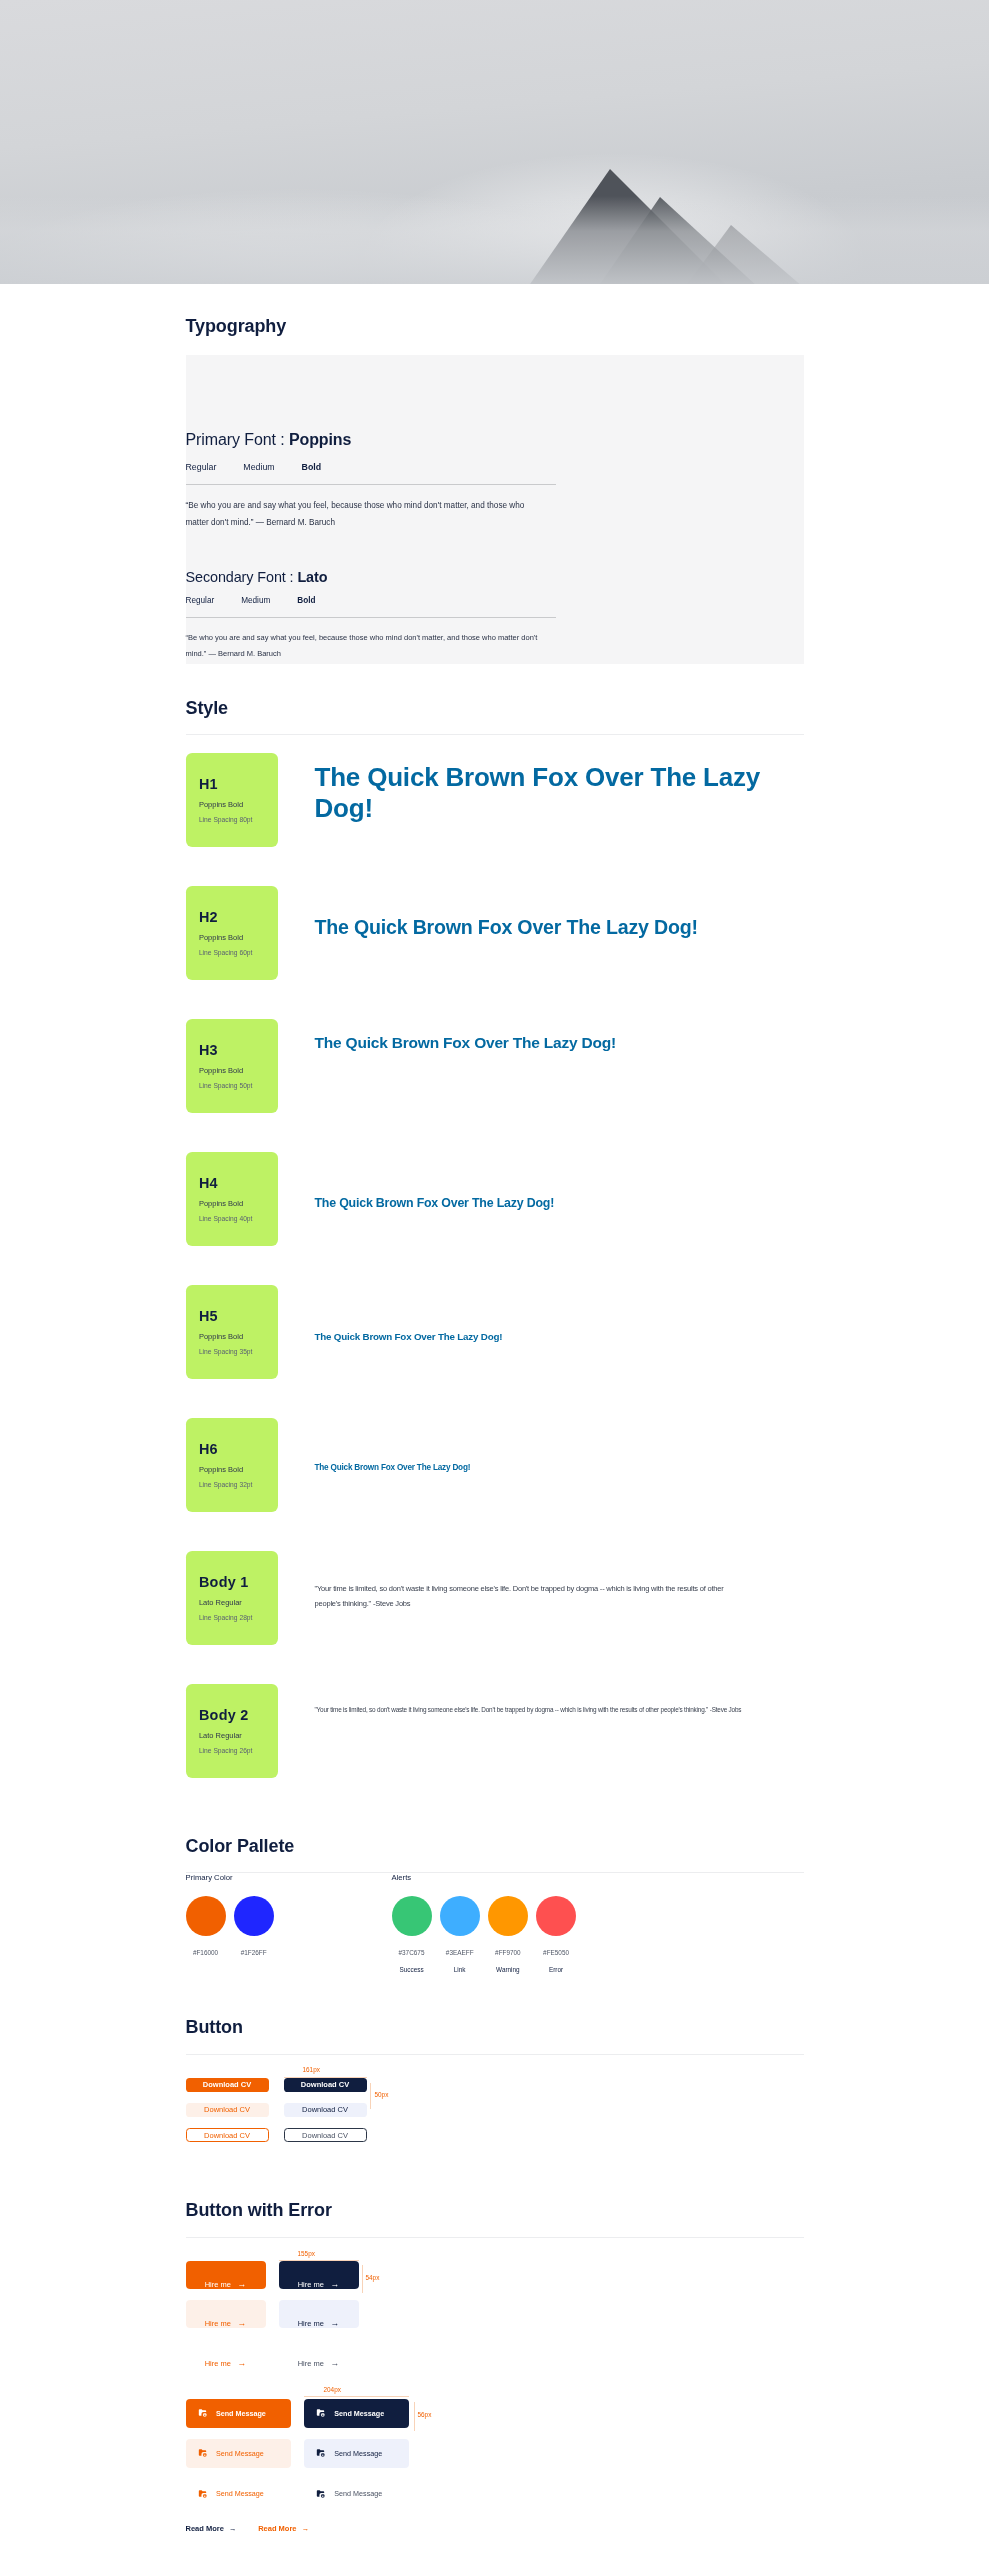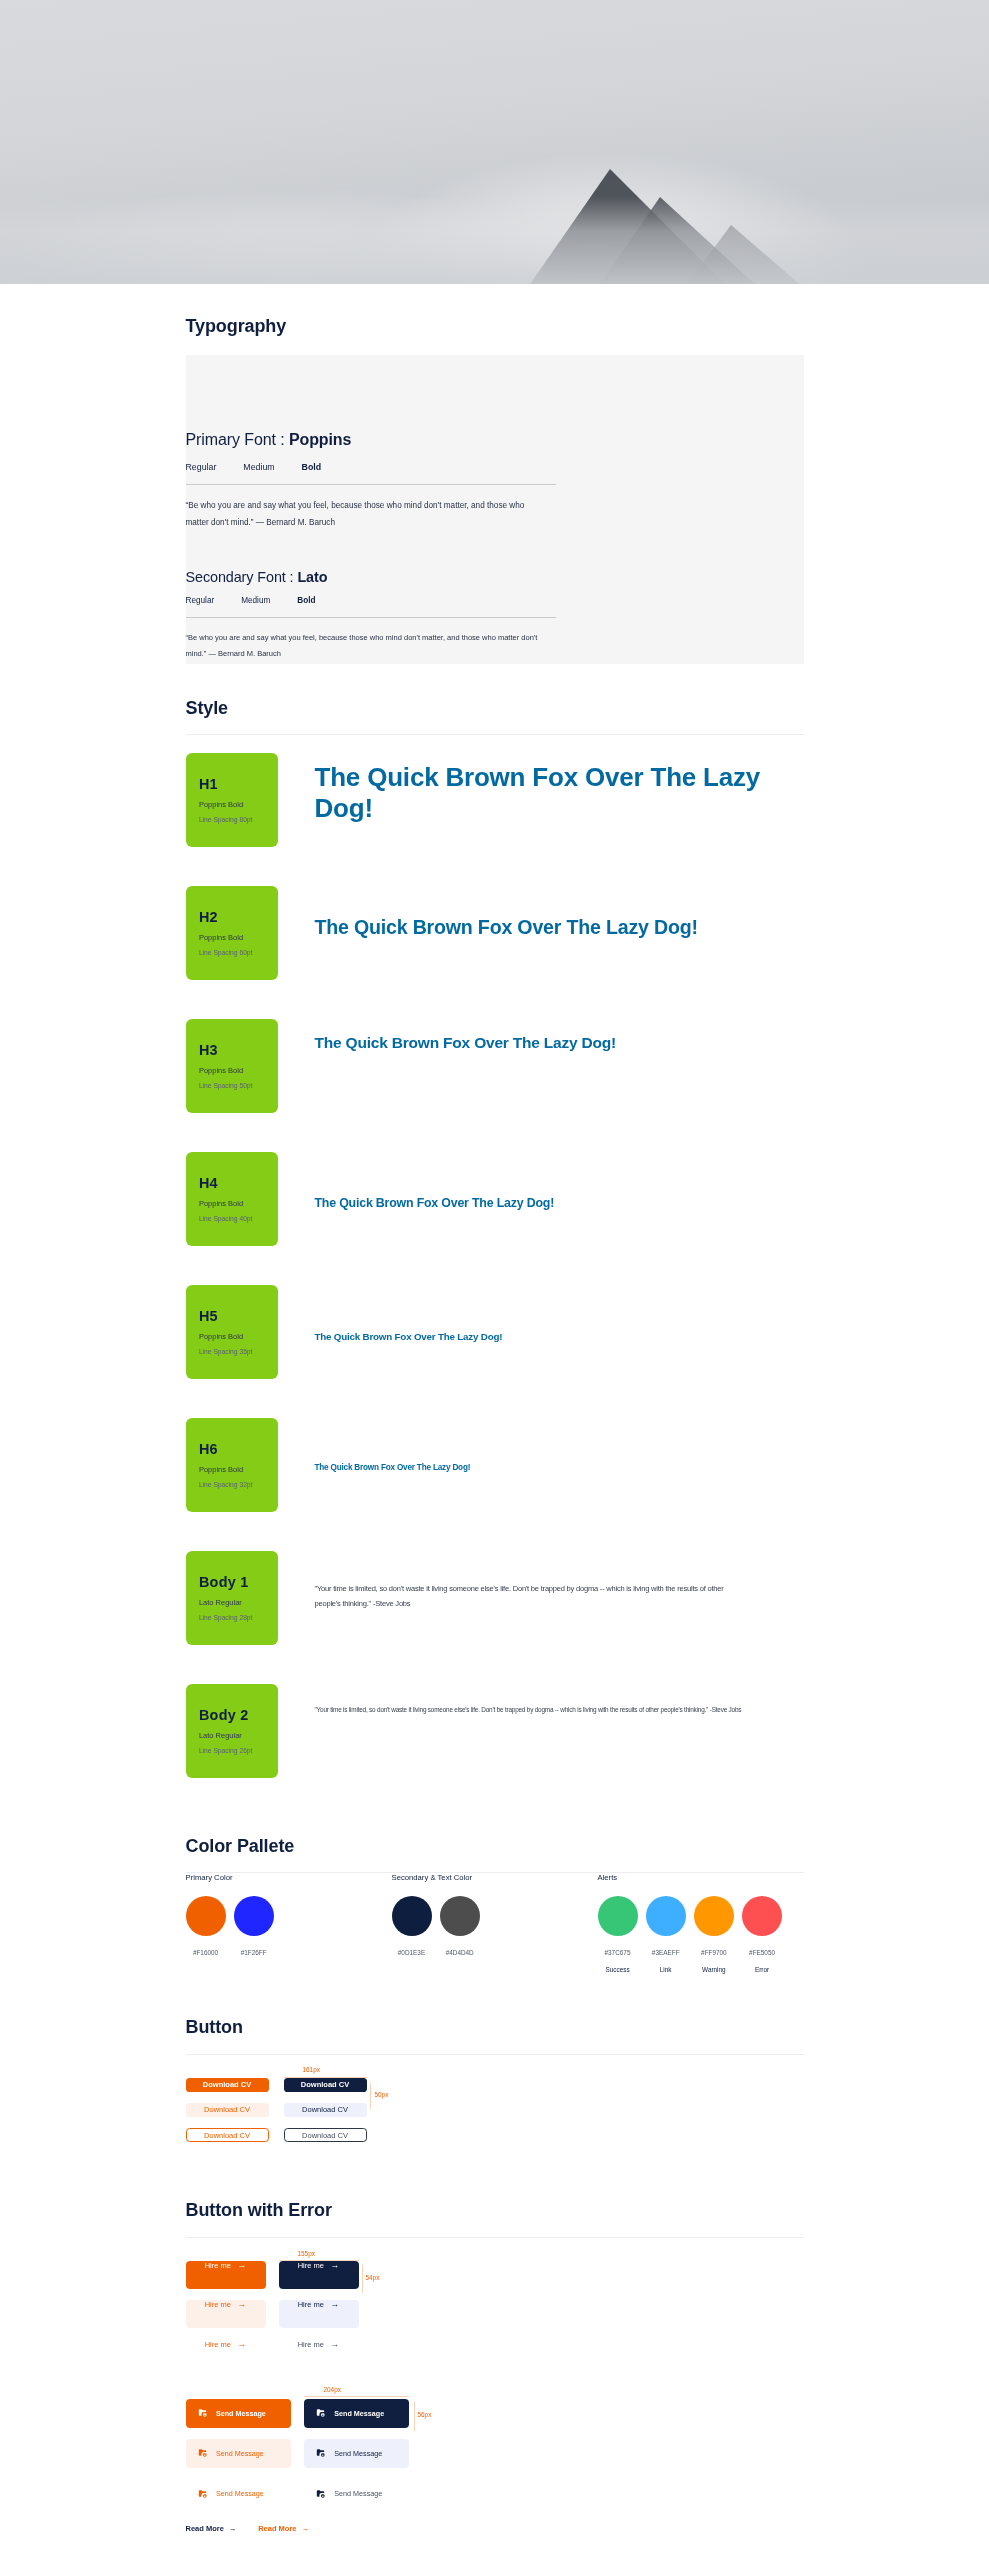"H1" .hspec { background: #84cc16 -> #bef264 }
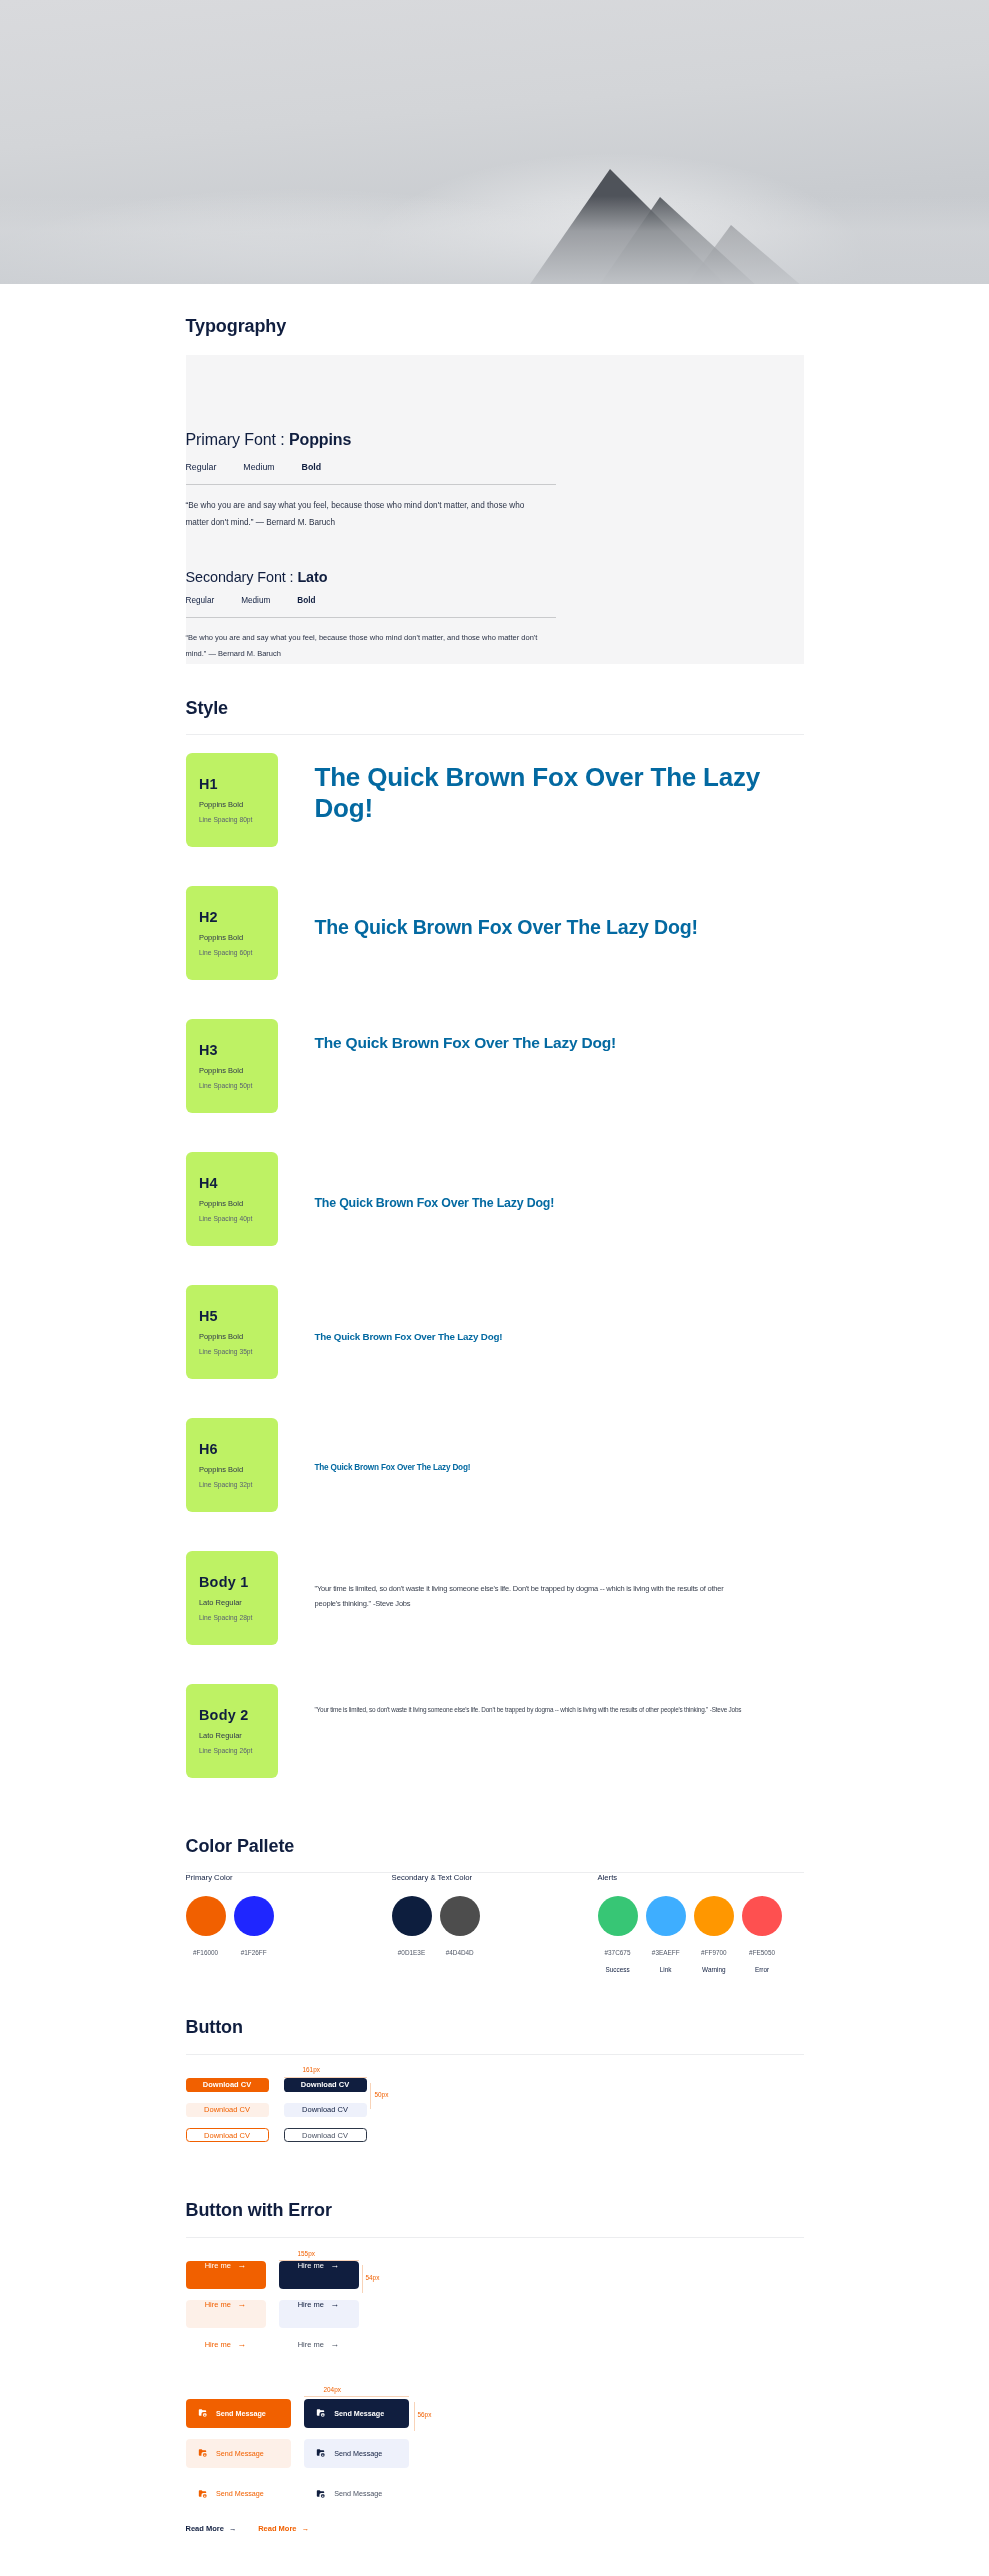"Secondary & Text Color" div.cg-secondary { html: <div> <div>Secondary &amp; Text Color</div> <div> <div> <div></div> <div>#0D1E3E</div> </div> <div> <div></div> <div>#4D4D4D</div> </div> </div> </div> -> none }
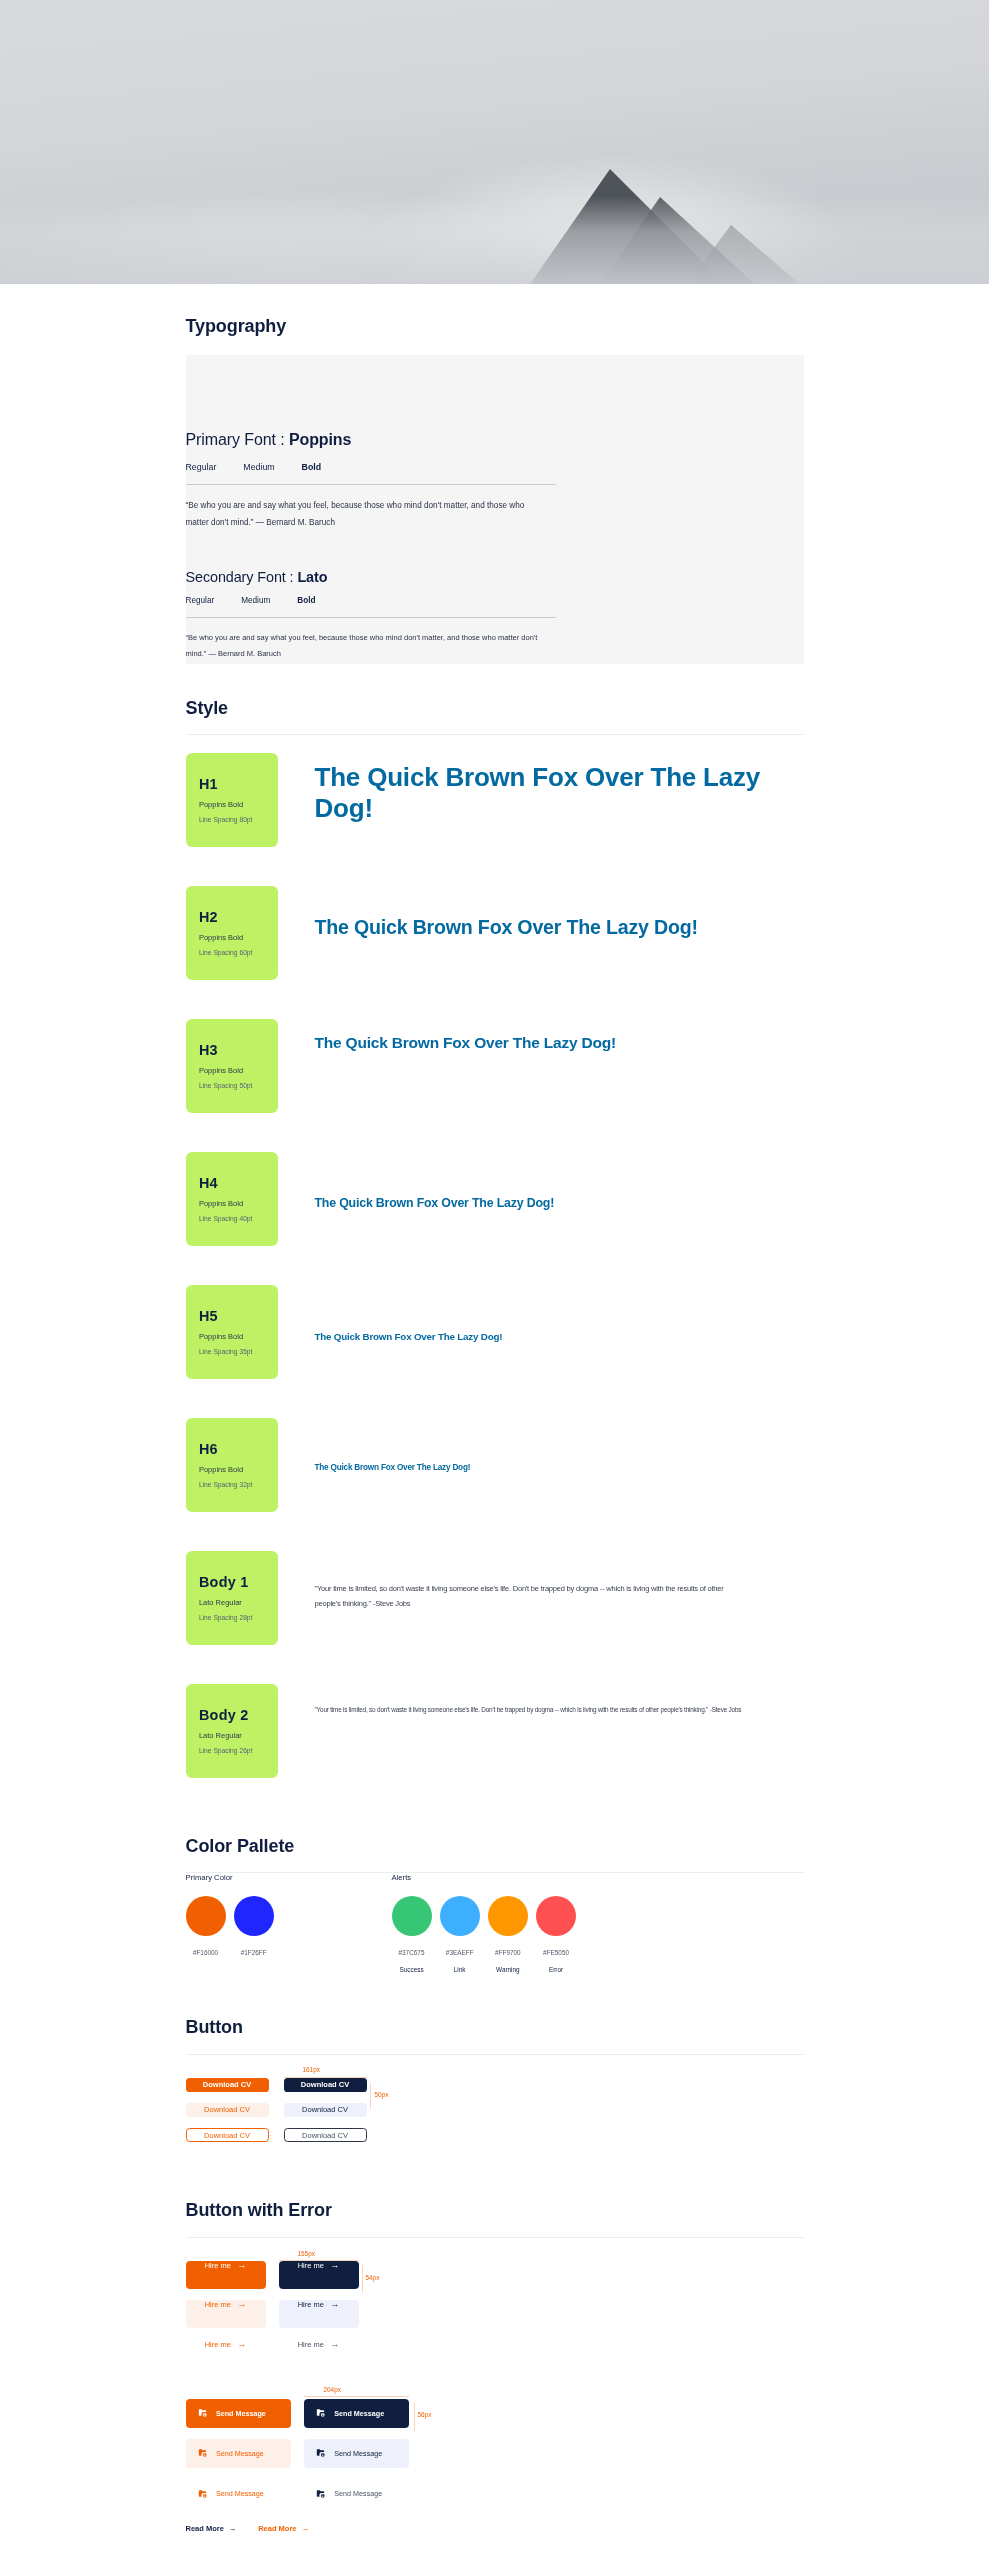"Hire me" .btni { align-items: flex-start -> flex-end }
